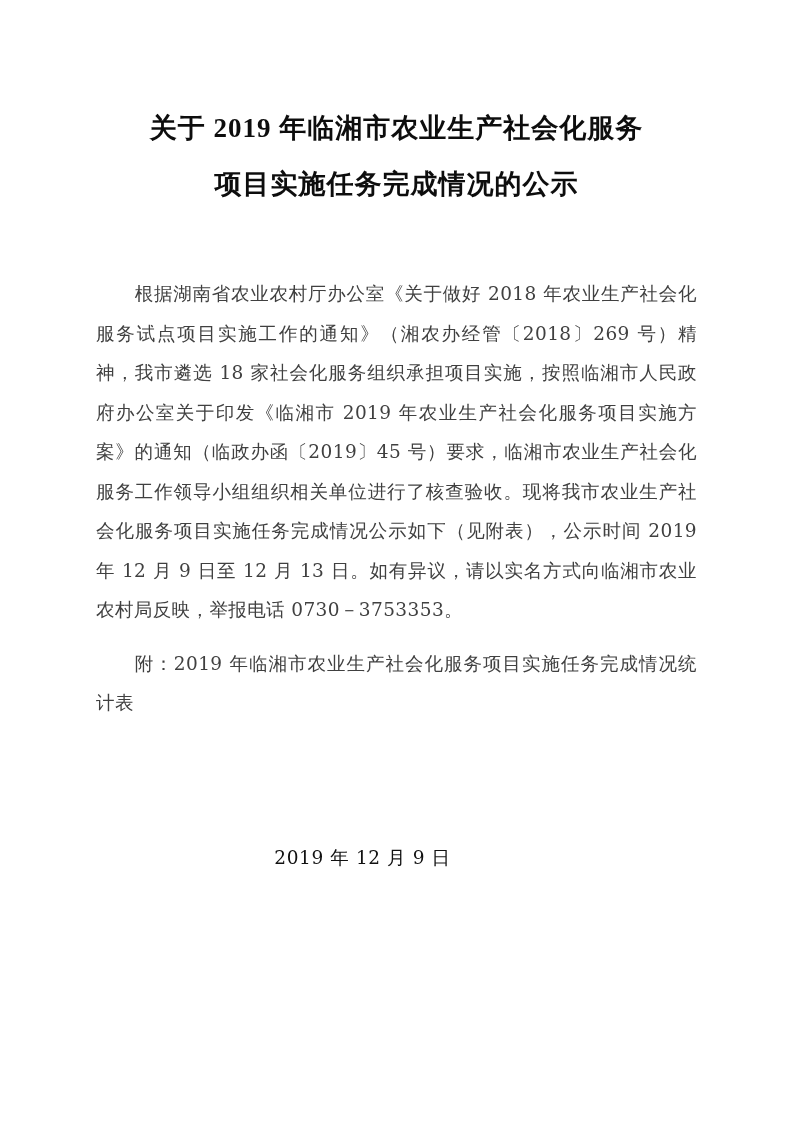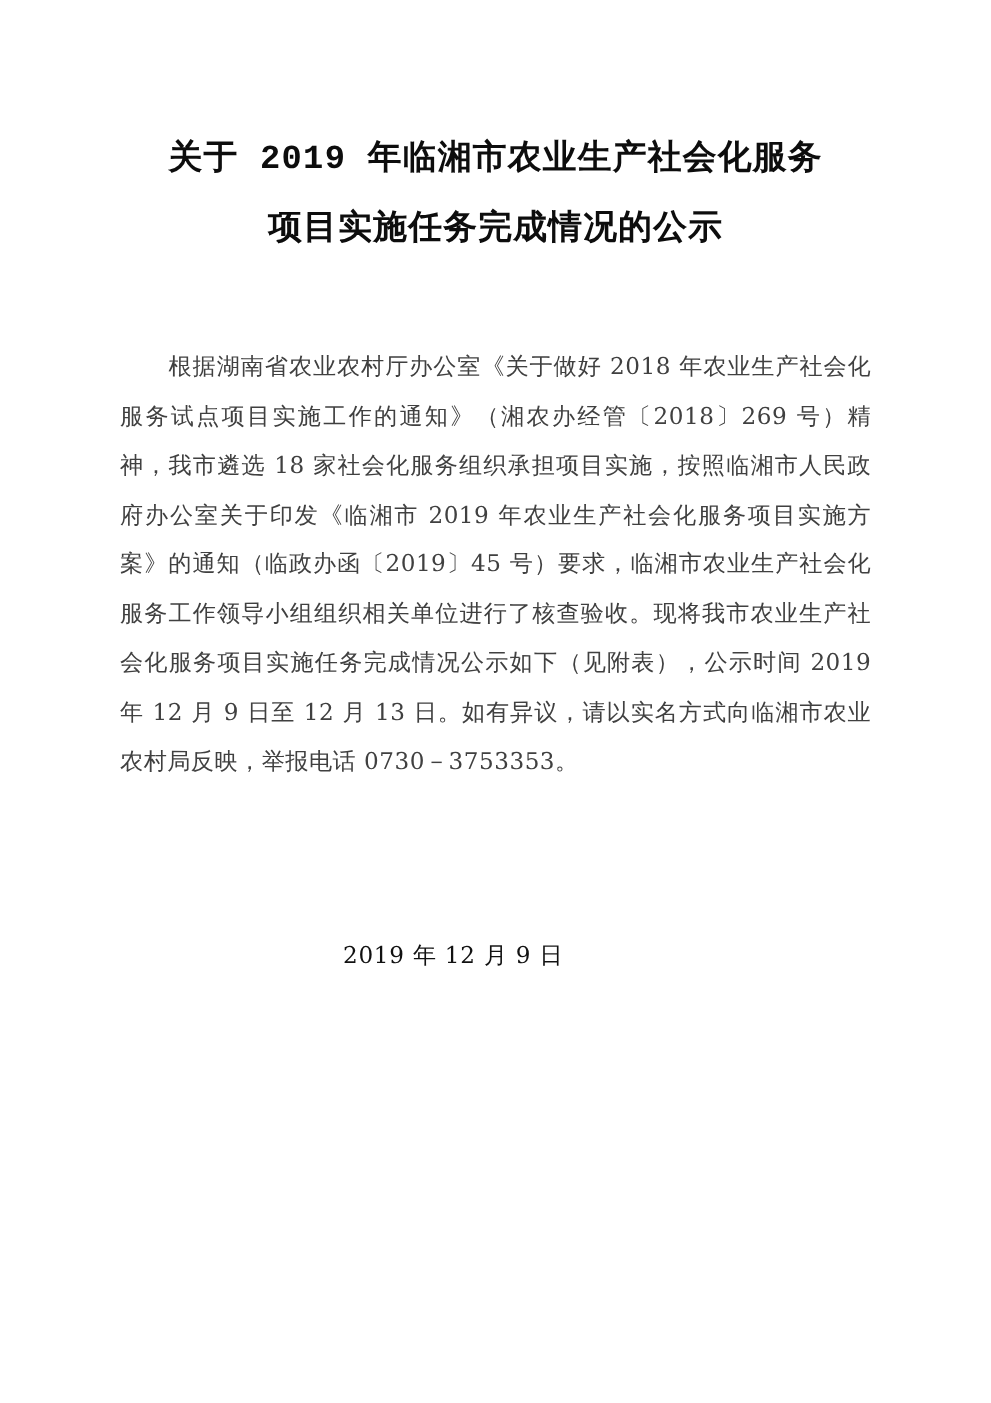"关于 2019 年临湘市农业生产社会化服务" .doc-title { font-family: Liberation Mono, monospace -> Liberation Serif, serif }
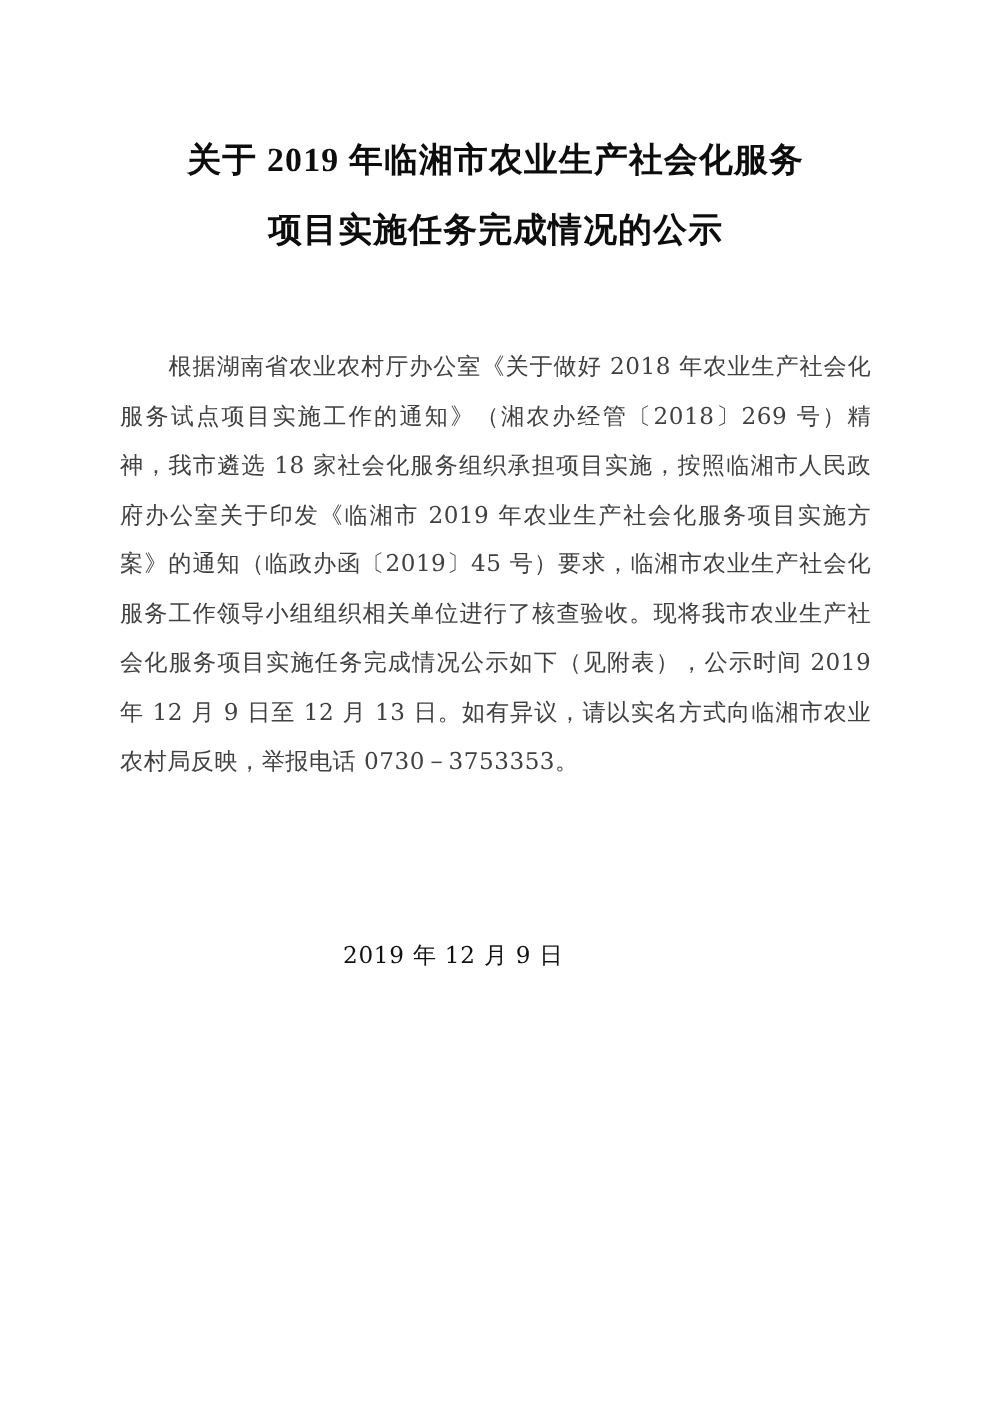"附：2019 年临湘市农业生产社会化服务项目实施任务完成情况统计表" p.para { html: none -> <p>附：2019 年临湘市农业生产社会化服务项目实施任务完成情况统计表</p> }
